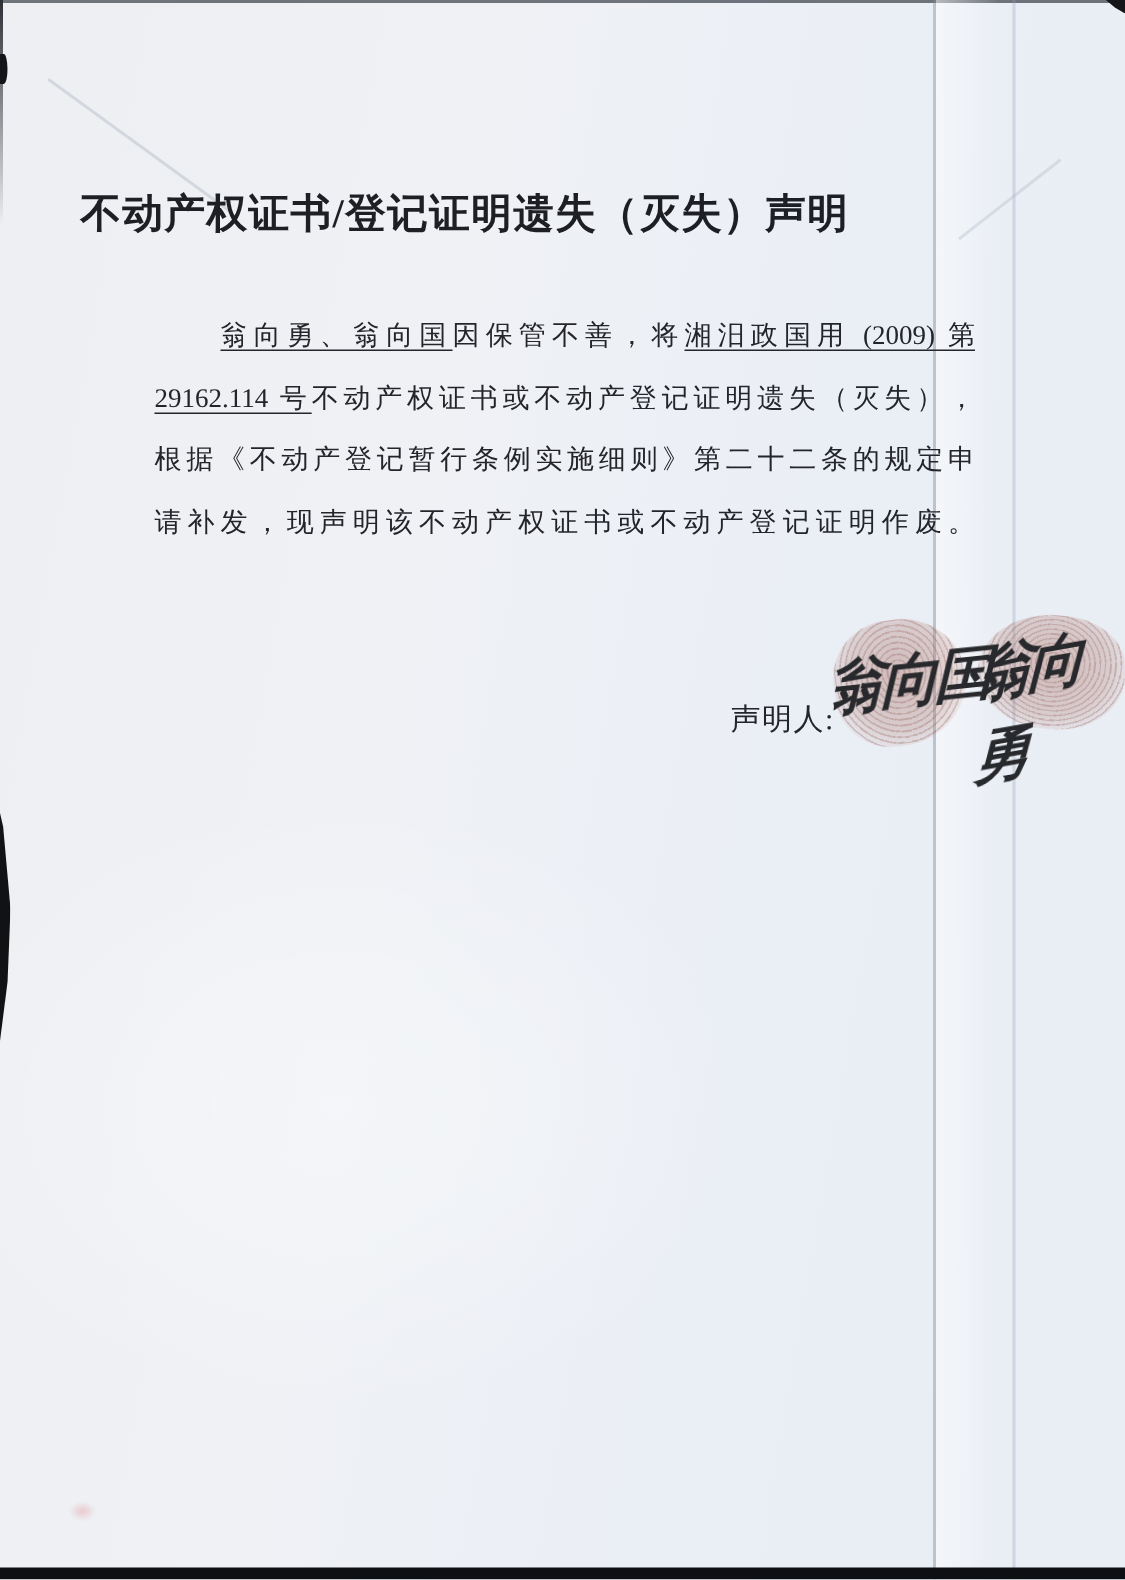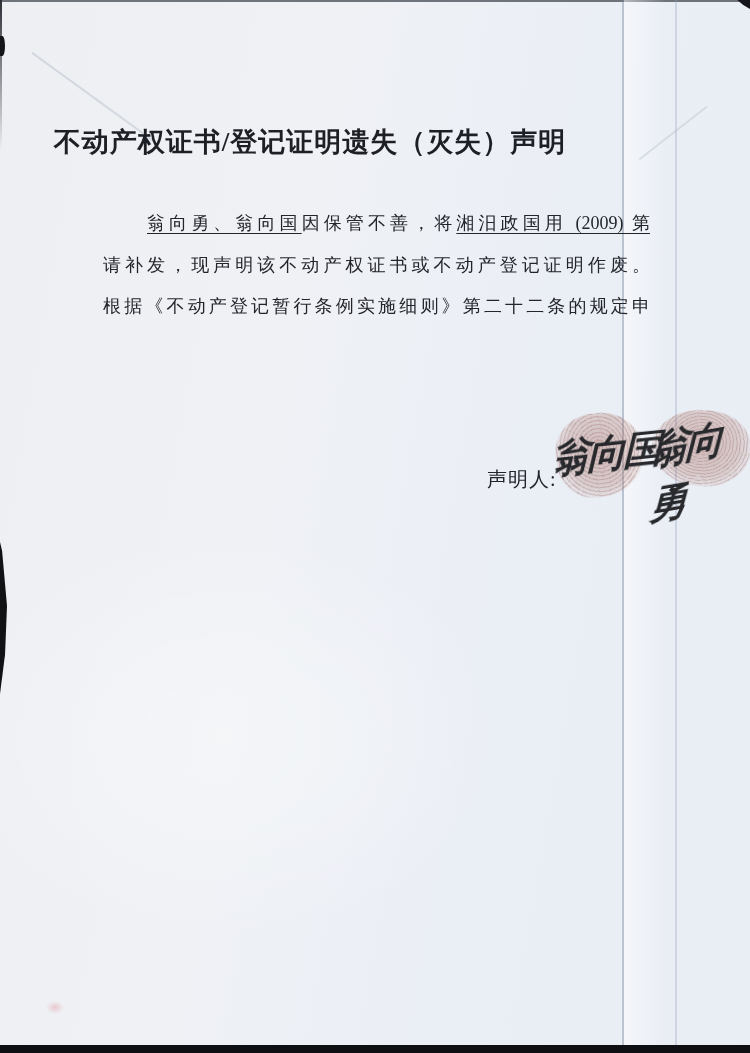"29162.114 号不动产权证书或不动产登记证明遗失（灭失），" p.line { html: none -> <p><span>29162.114 号</span><span>不动产权证书或不动产登记证明遗失（灭失），</span></p> }
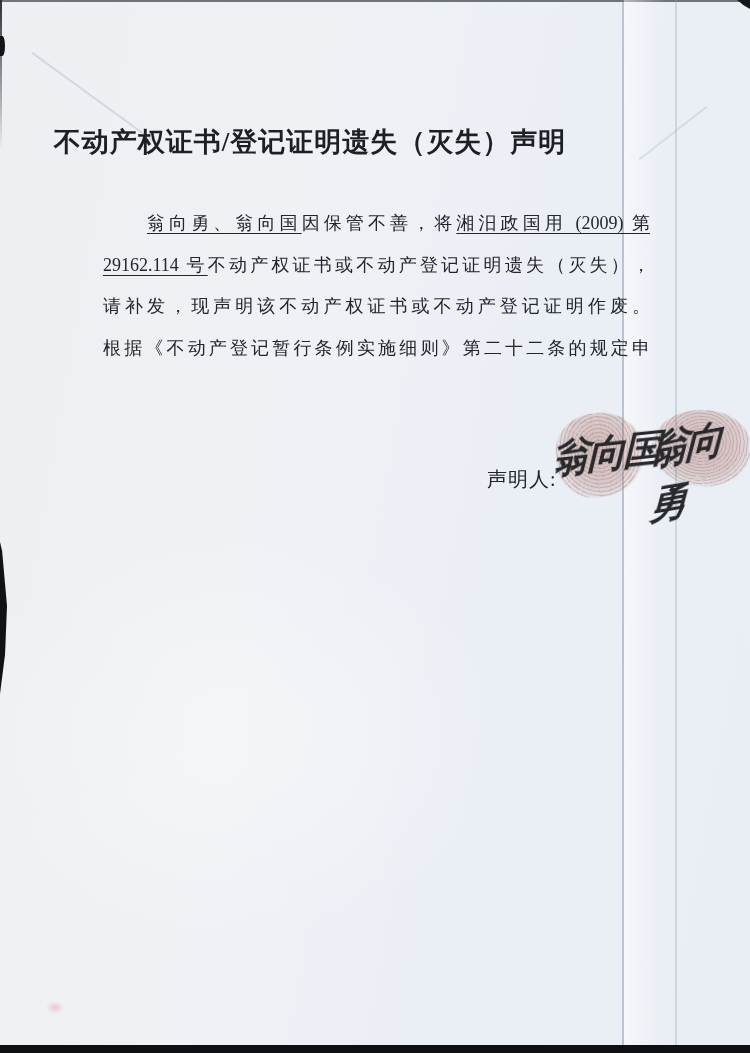"请补发，现声明该不动产权证书或不动产登记证明作废。" p.line { order: before "根据《不动产登记暂行条例实施细则》第二十二条的规定申" -> after "根据《不动产登记暂行条例实施细则》第二十二条的规定申" }
